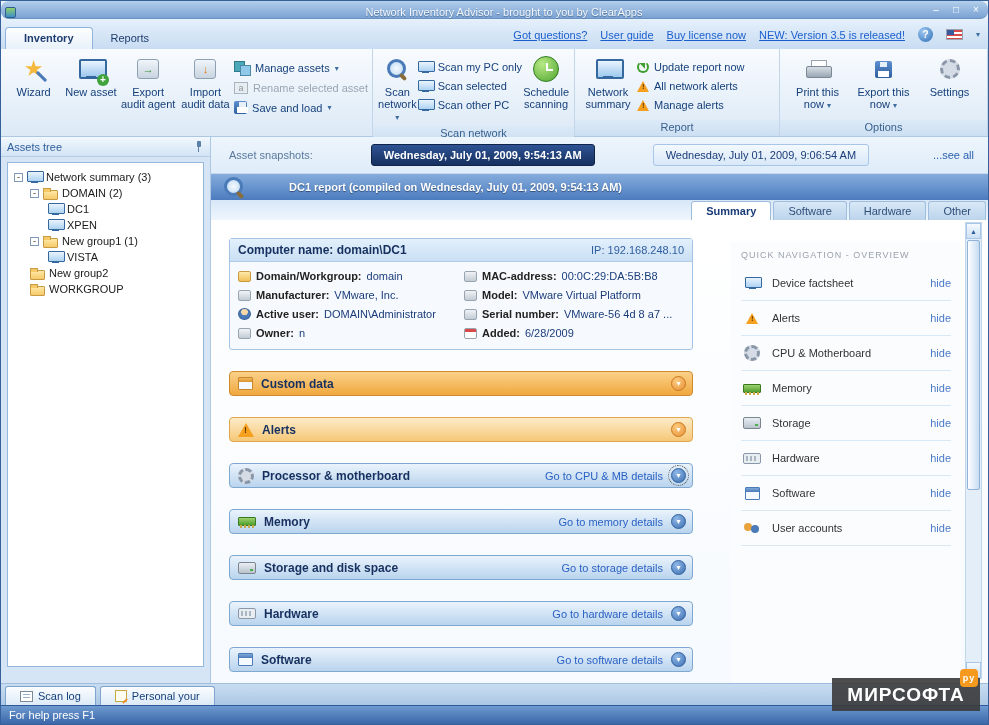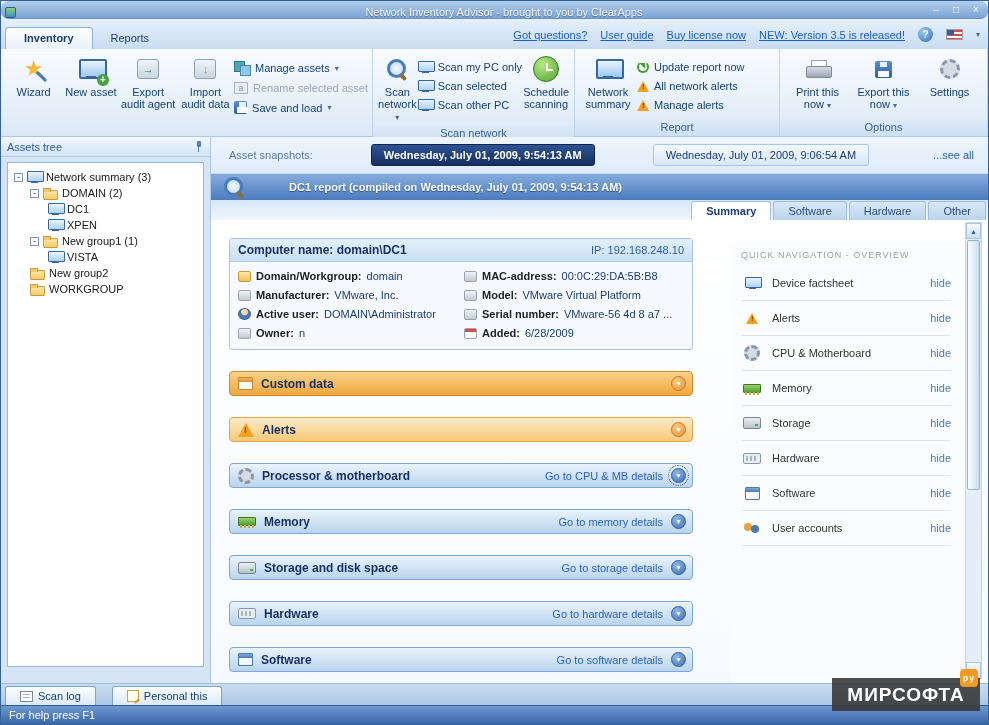"Scan log" .bottomtabs { gap: 16px -> 4px }
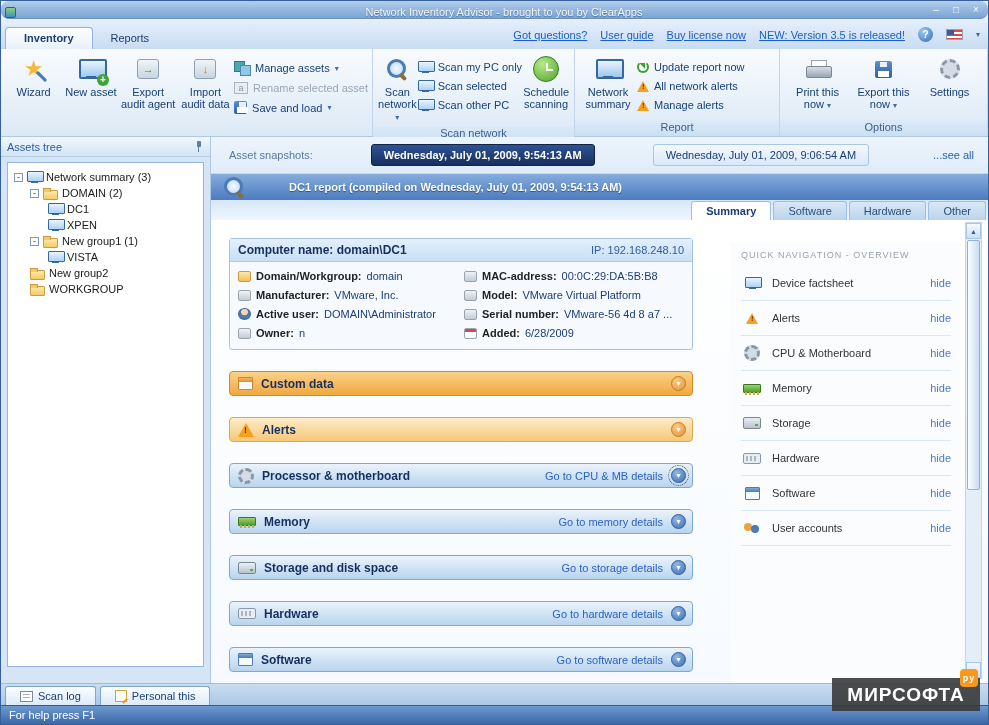"Personal this" span { text: this -> your }
